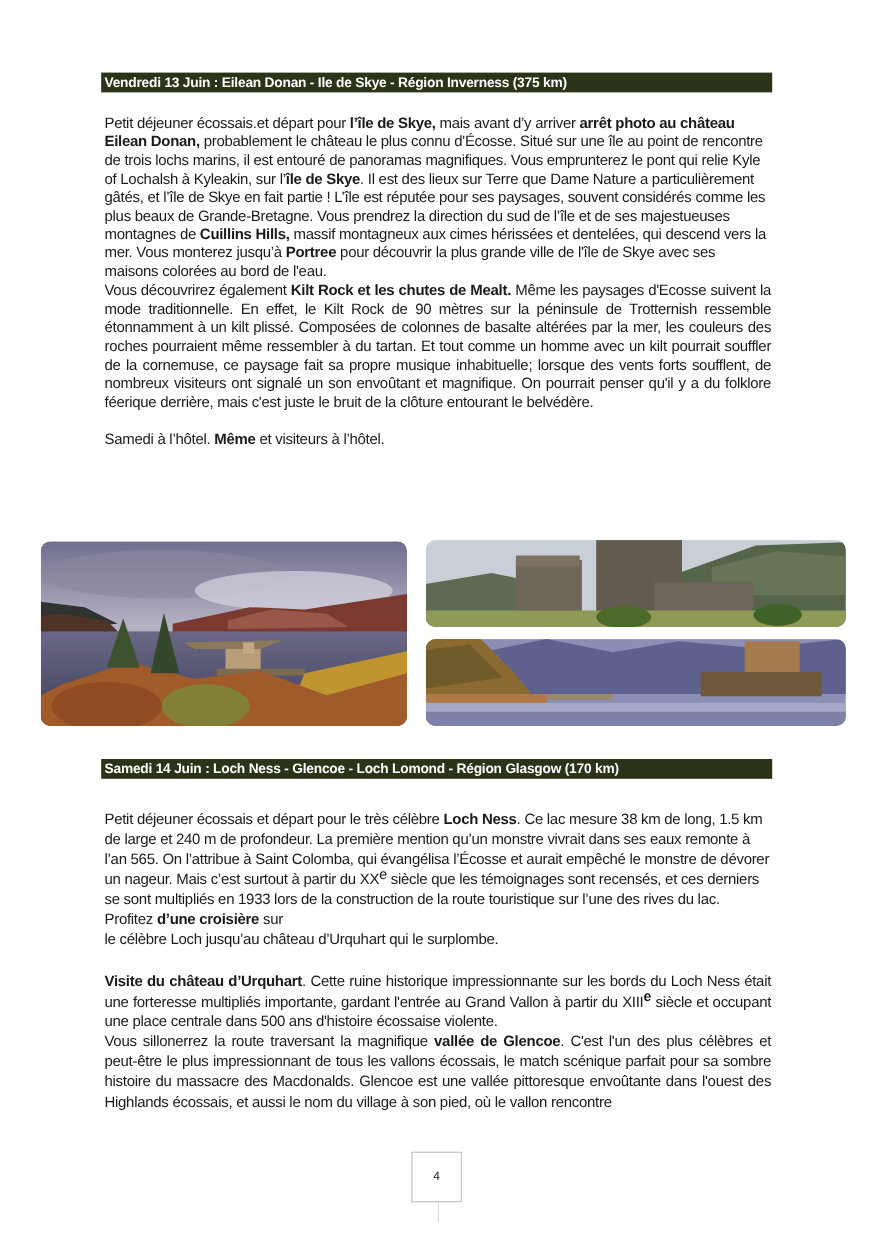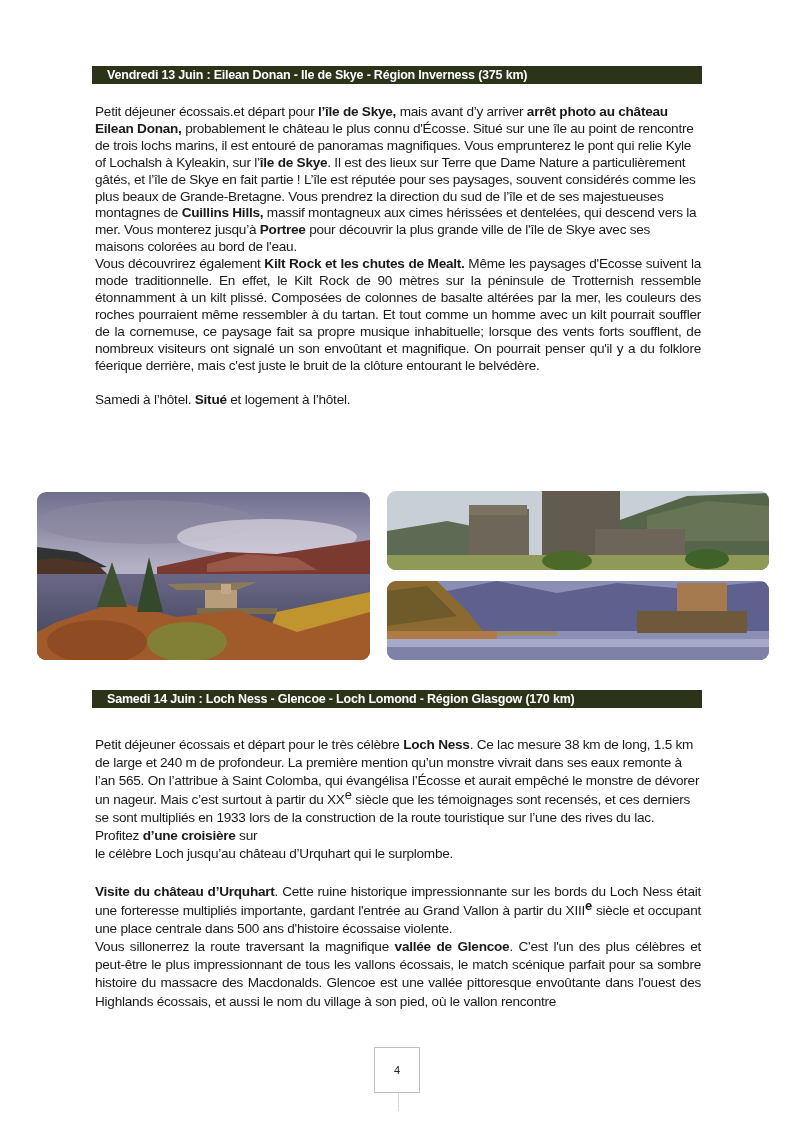"Vendredi 13 Juin : Eilean" .day-header { padding-left: 15px -> 3px }
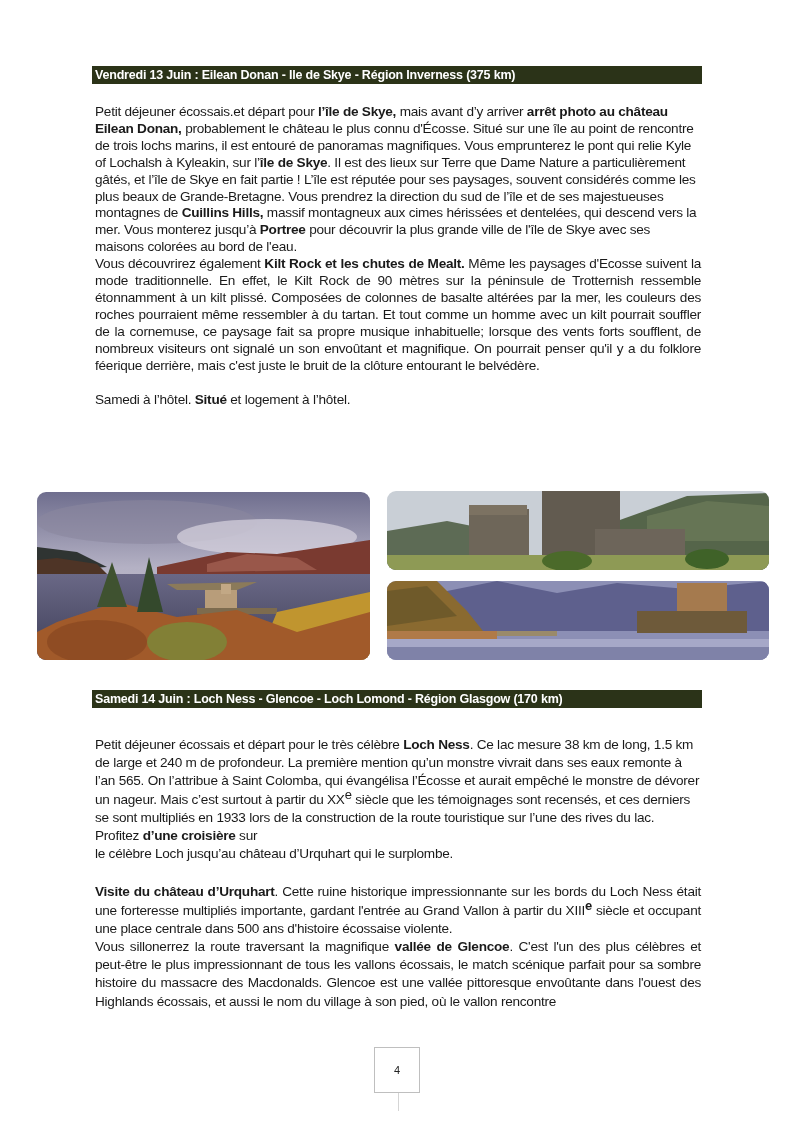"Situé" span.b { text: Situé -> Même }
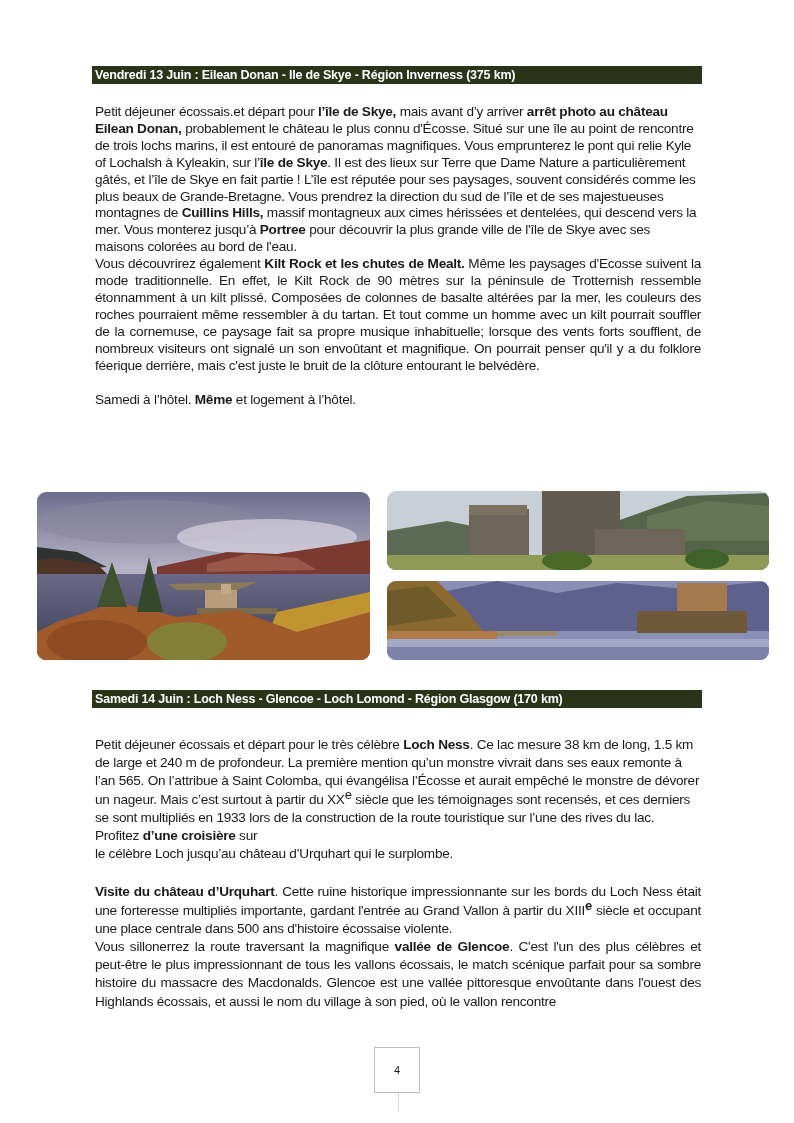"et logement à l’hôtel." span { text: logement -> visiteurs }
